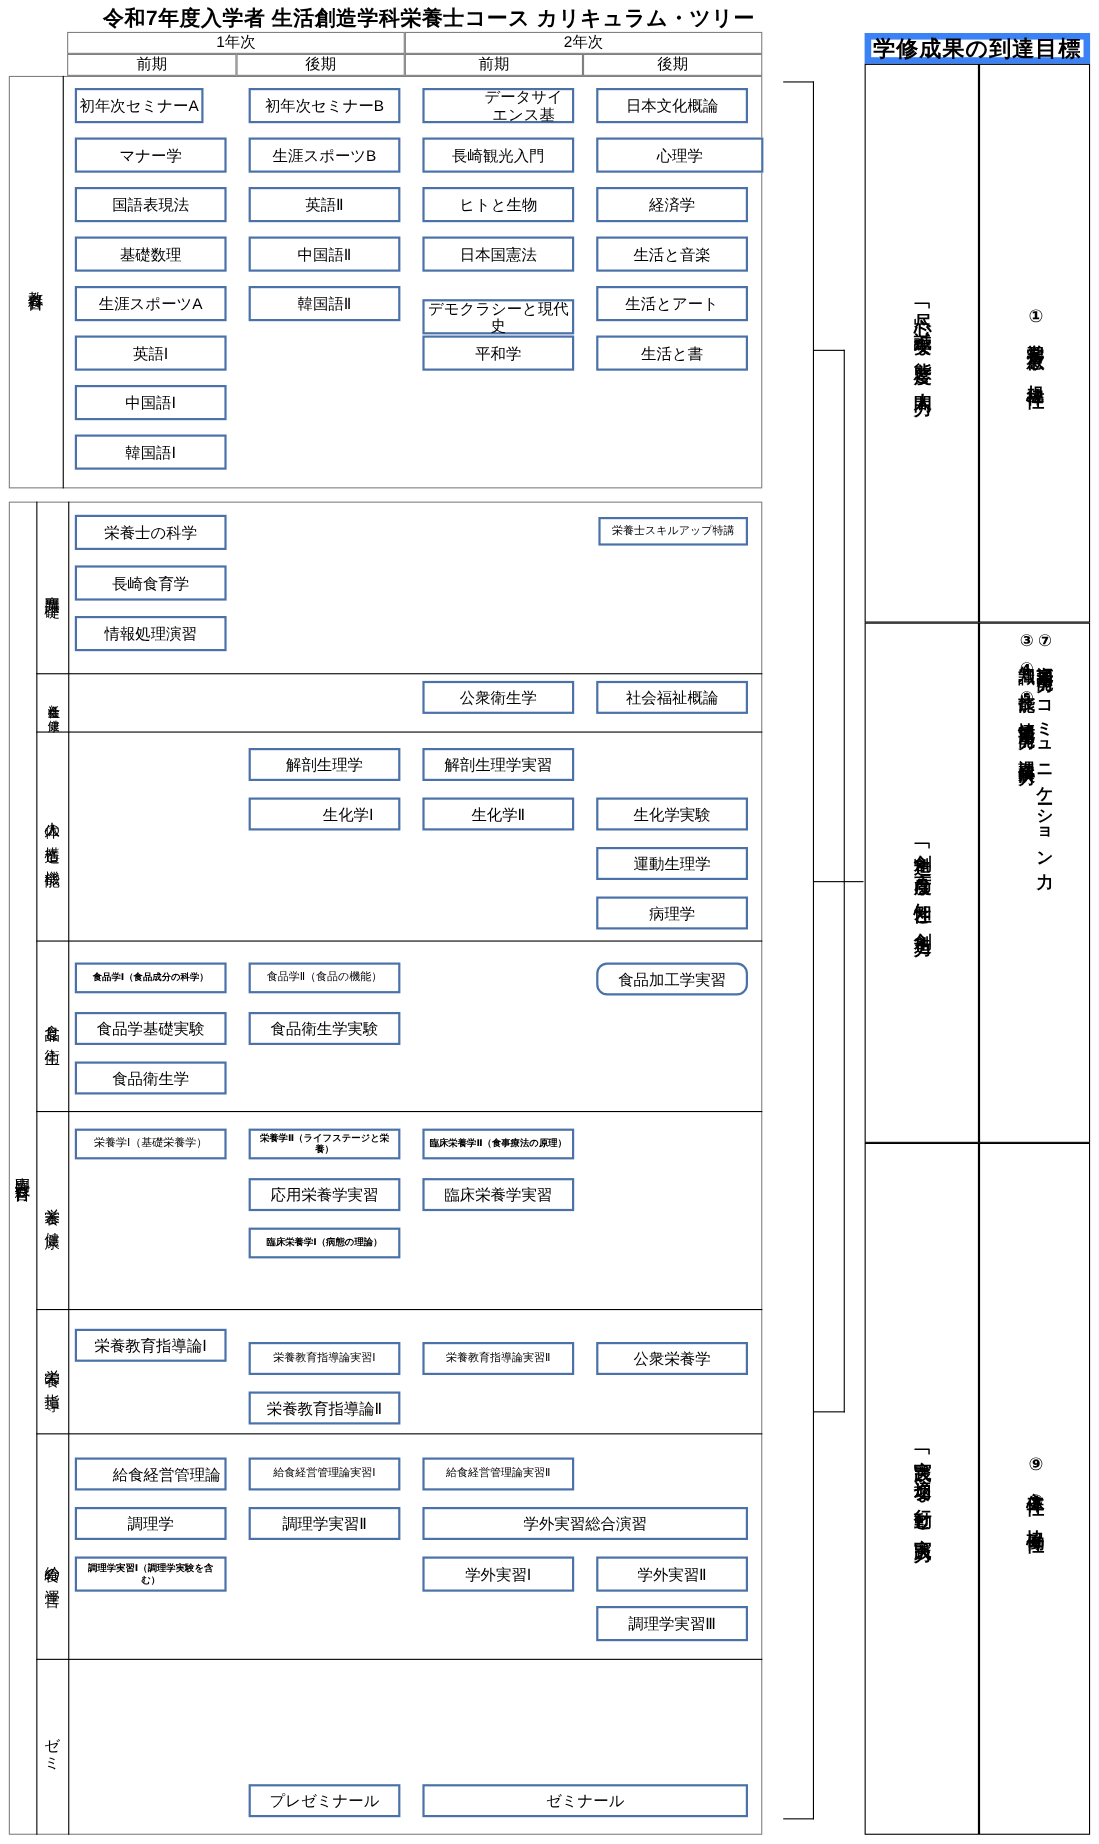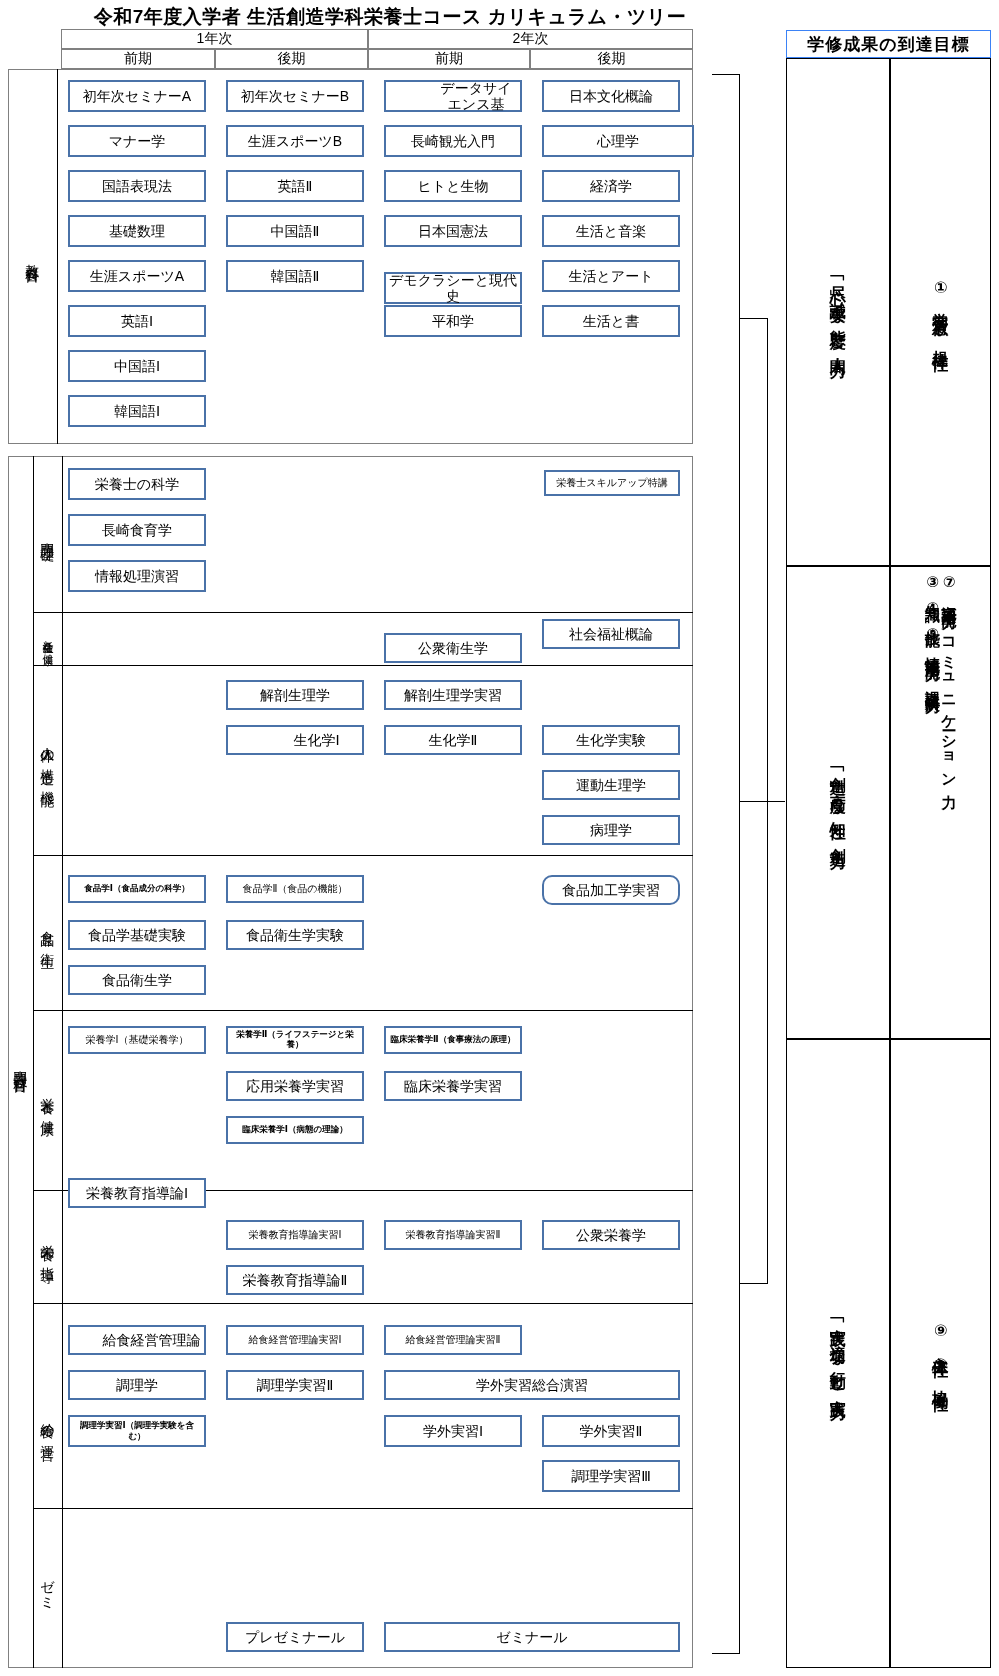"学修成果の到達目標" #rpanel-title { border: 1px solid #3b82f6 -> 6px solid #3b82f6; font-size: 17px -> 20px }
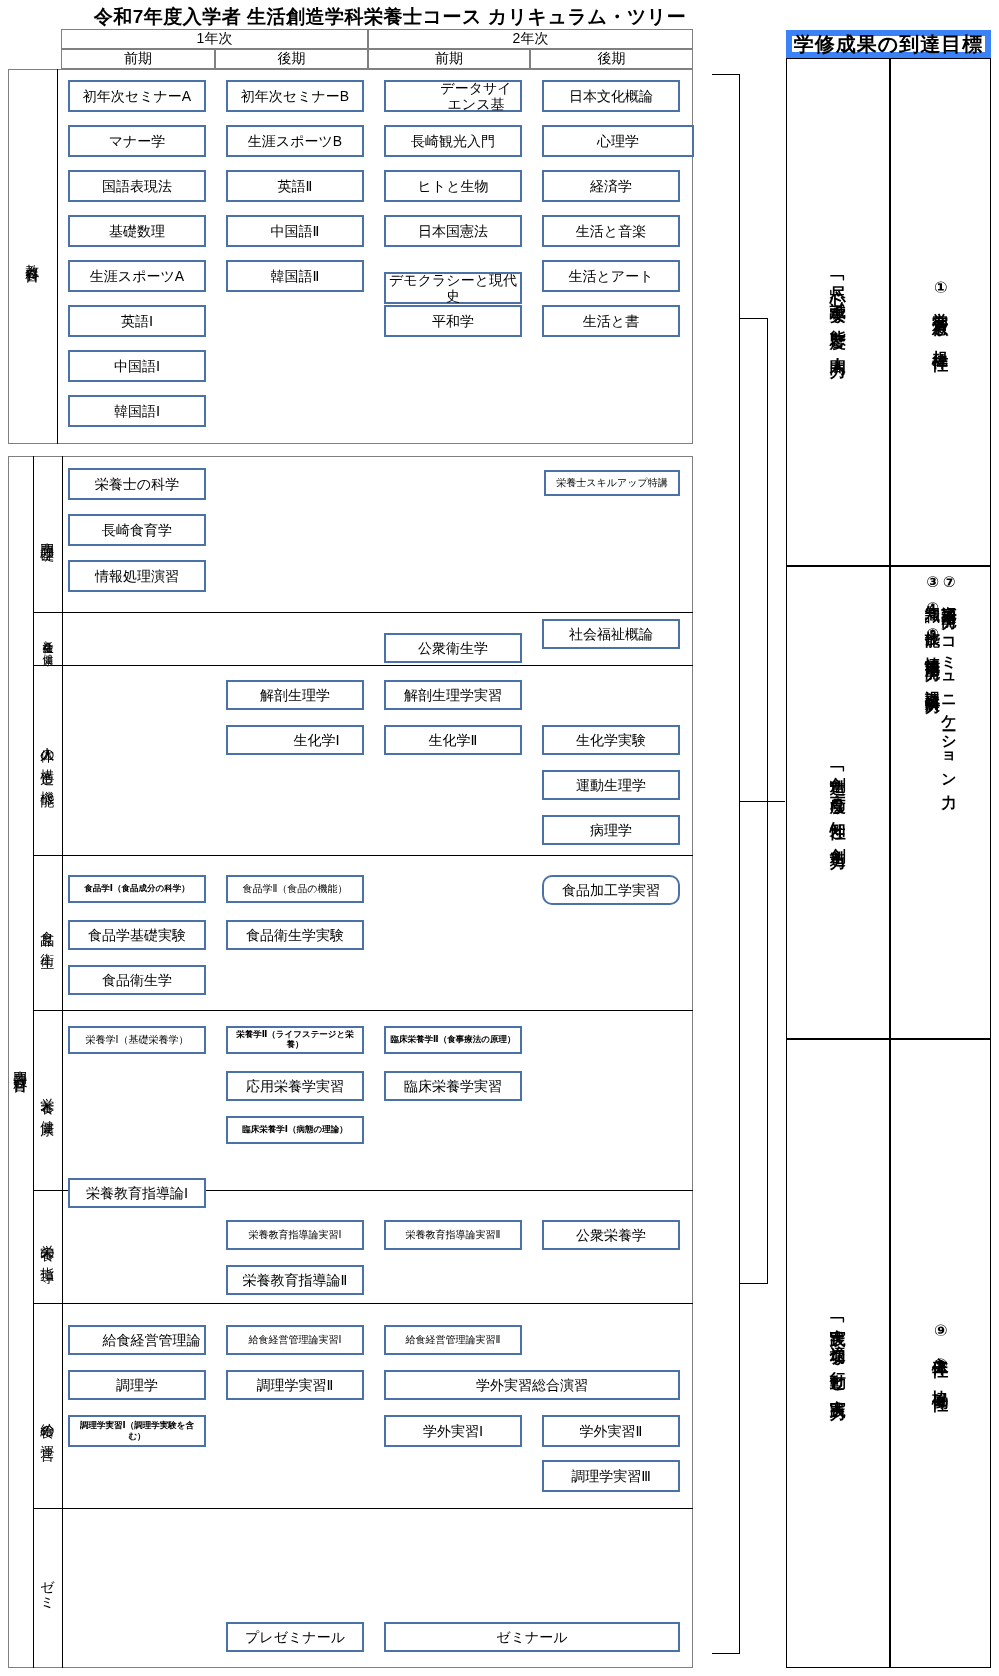"初年次セミナーA" div.cbox { width: 138px -> 117px }
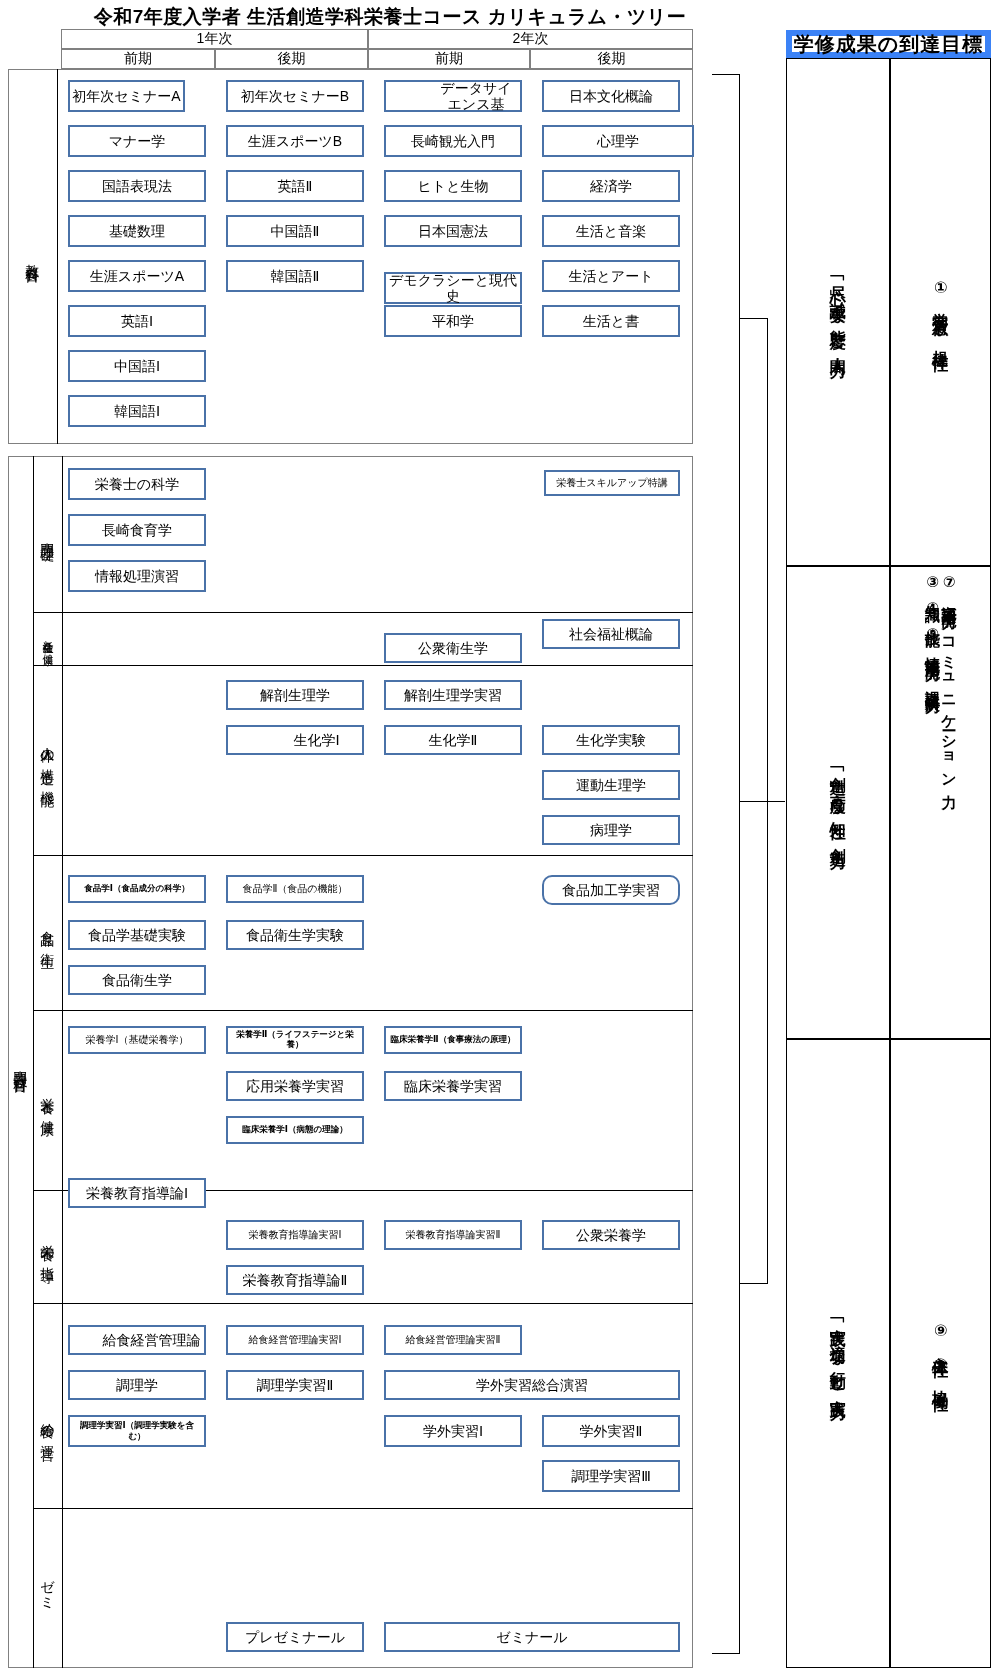"公衆衛生学" div.cbox { margin-top: 14px -> none }
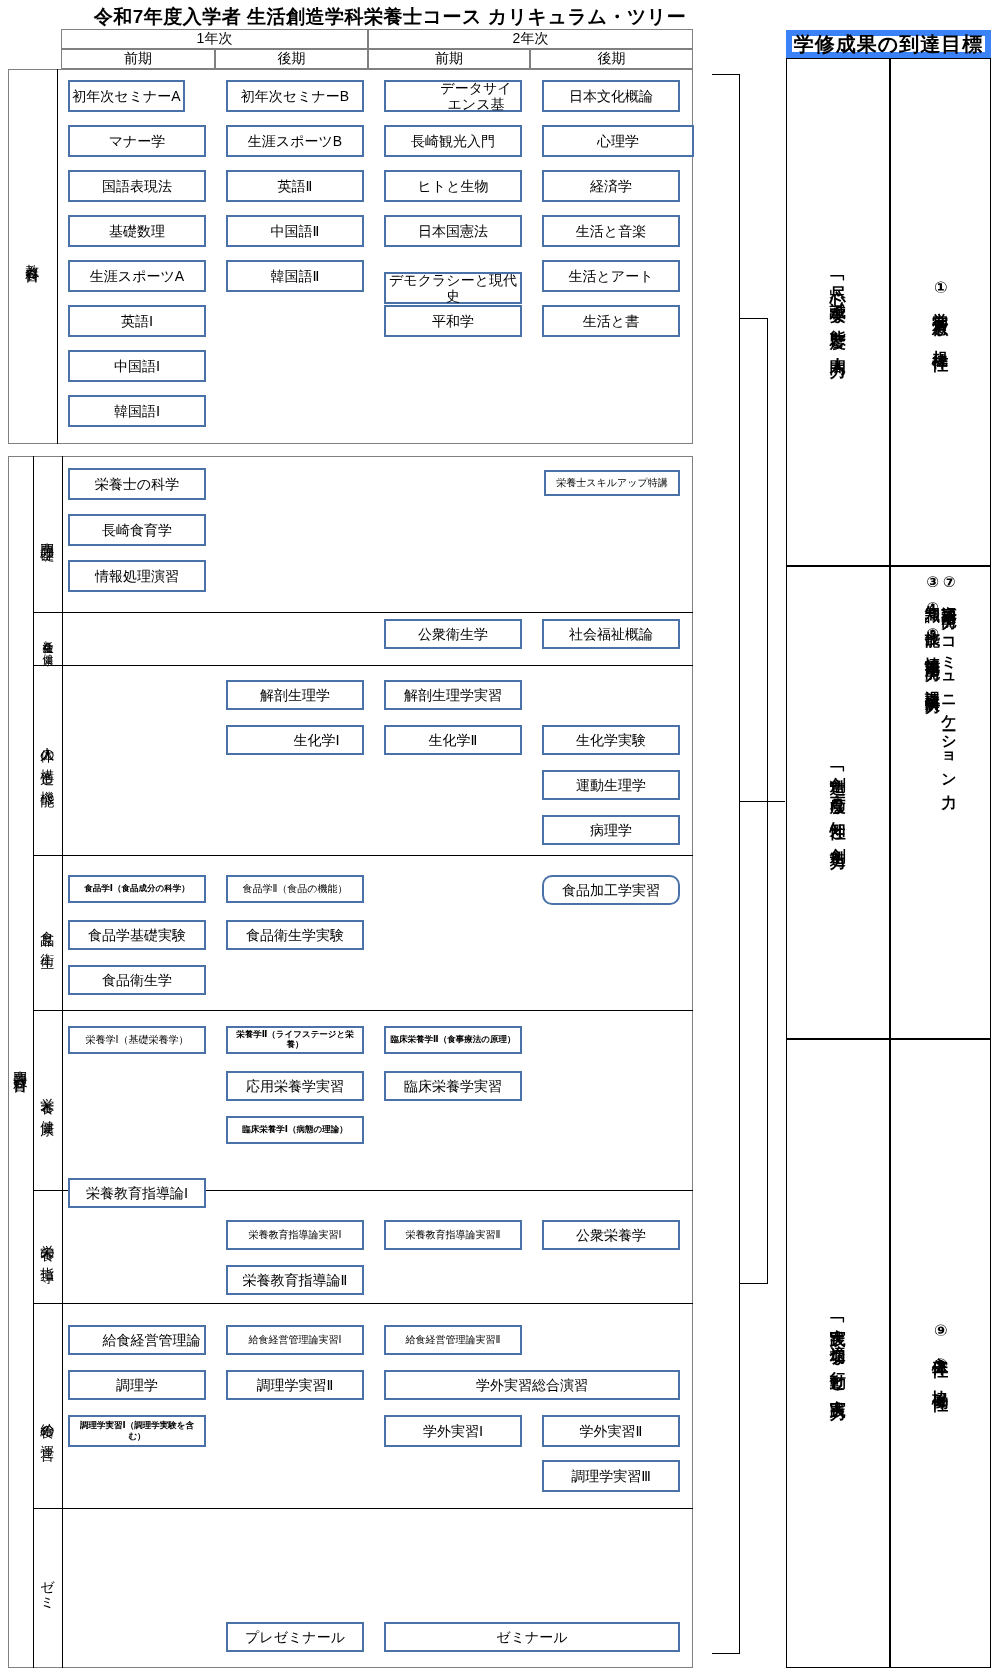"栄養教育指導論Ⅰ" div.cbox { top: 1178px -> 1208px }
